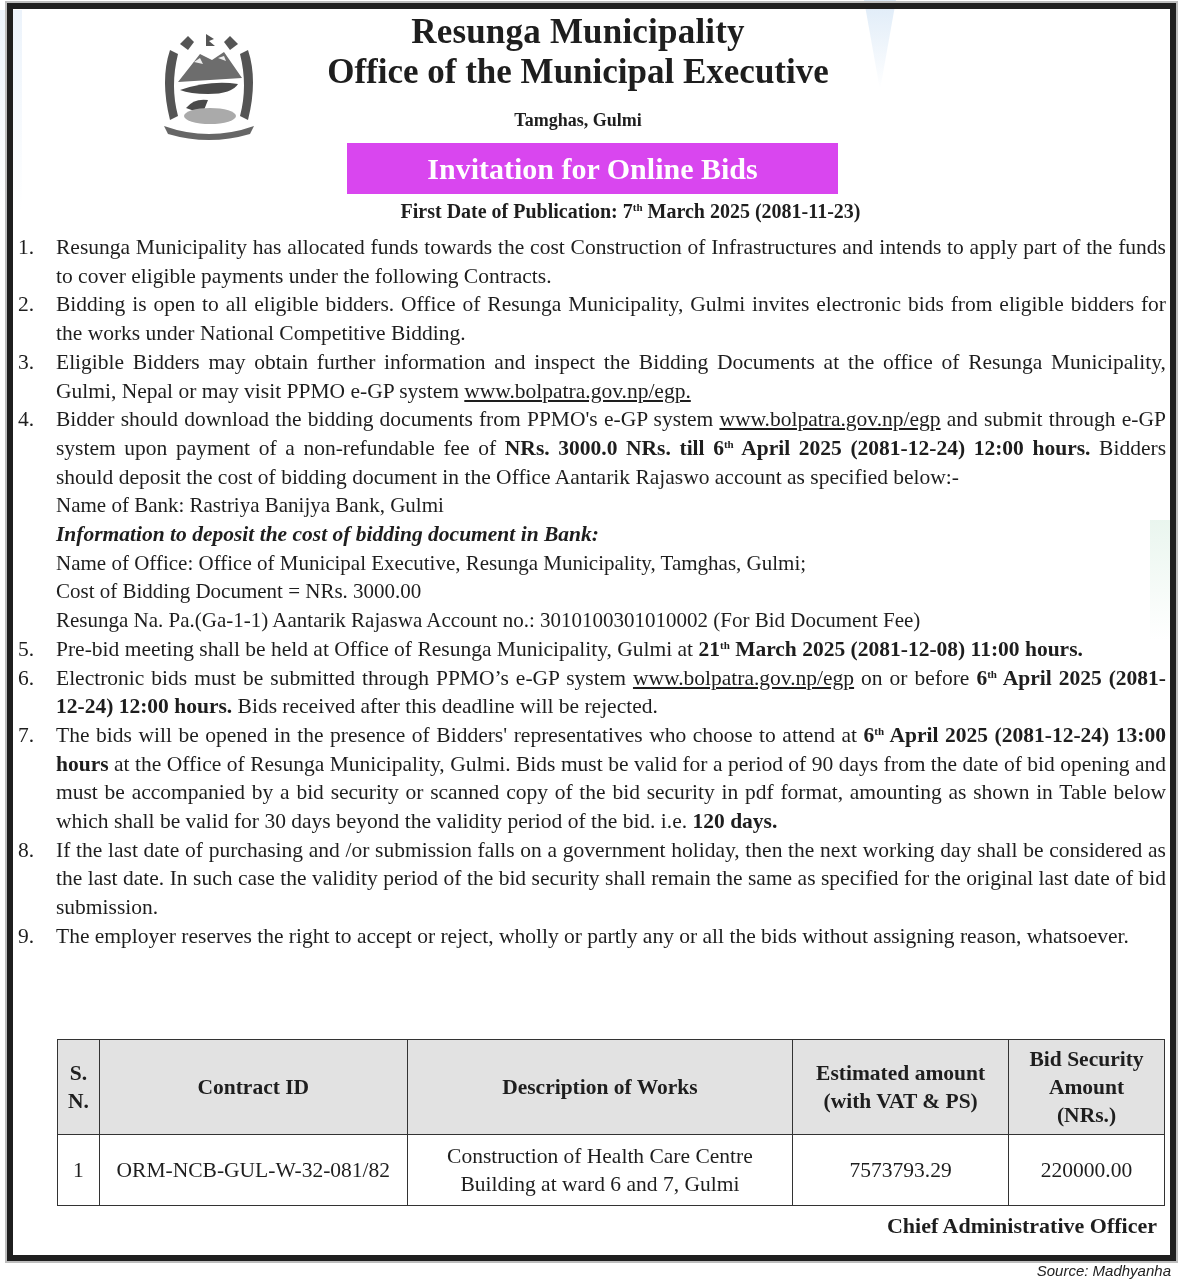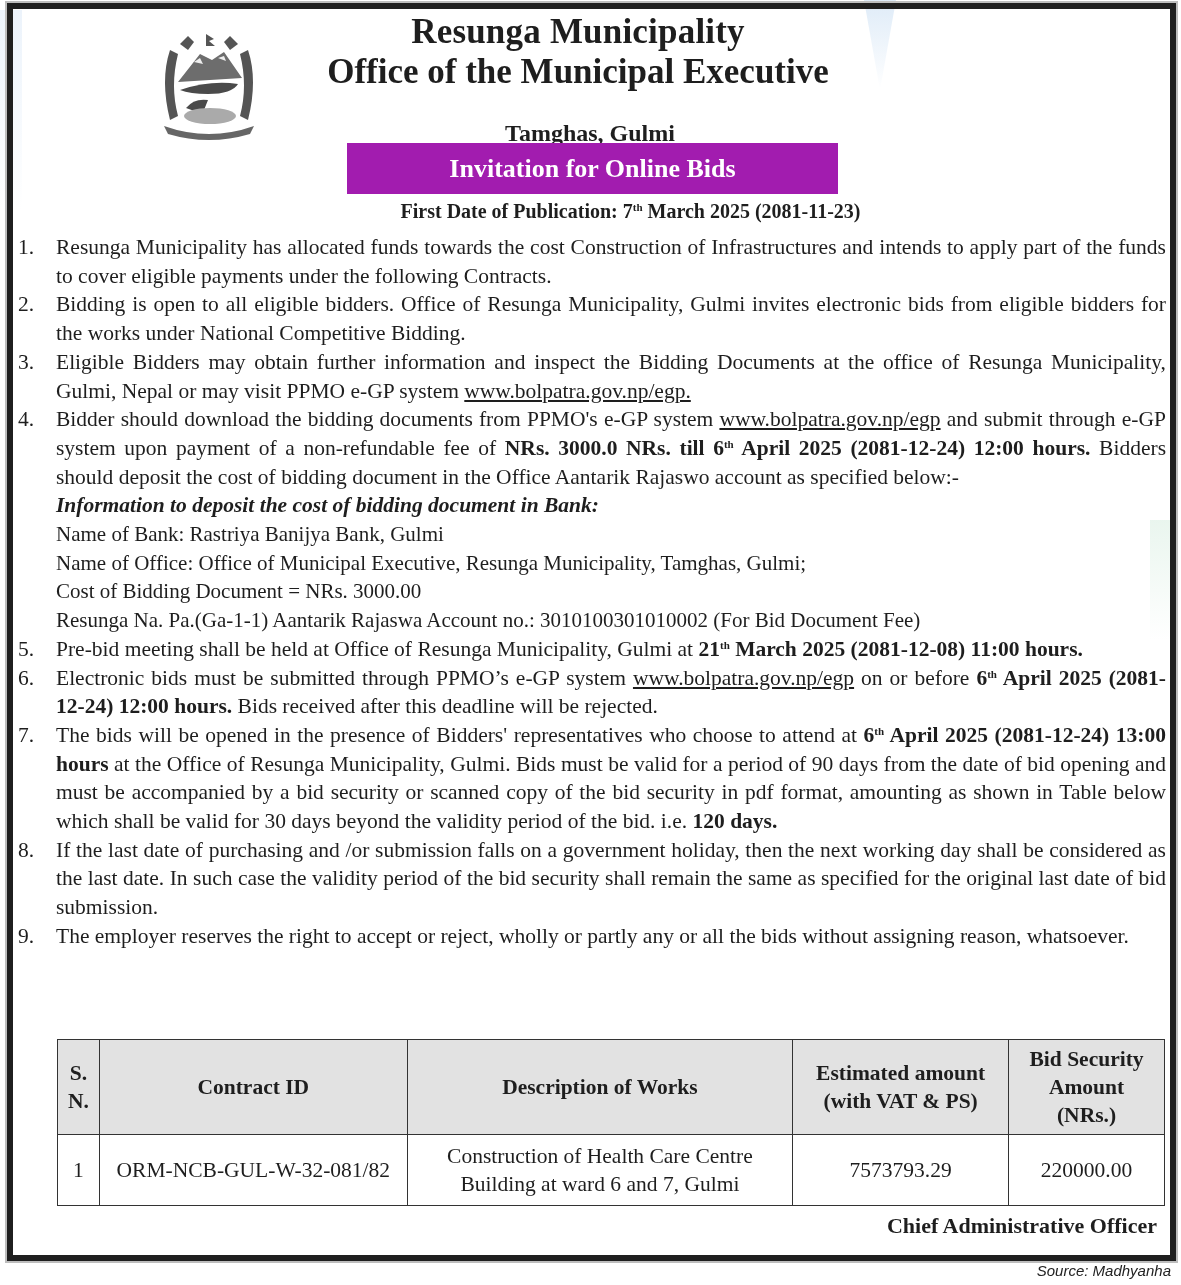"Tamghas, Gulmi" .h3 { font-size: 24px -> 18px; padding-left: 12px -> none; top: 120px -> 110px }
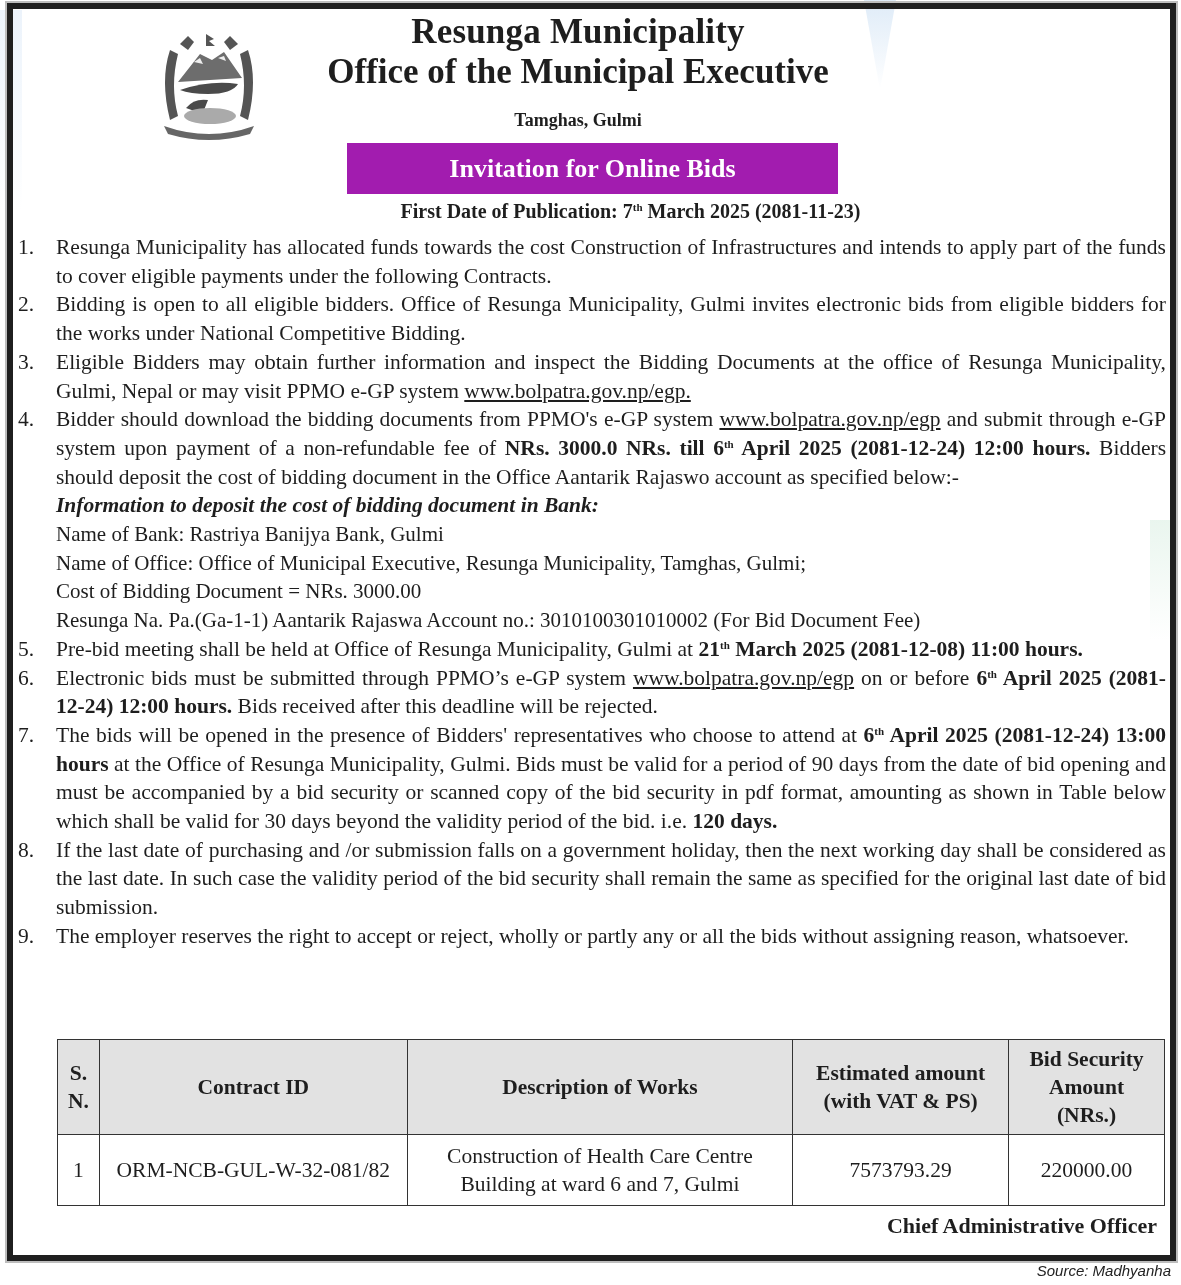"Invitation for Online Bids" .banner { background: #a21caf -> #d946ef; font-size: 26px -> 30px }
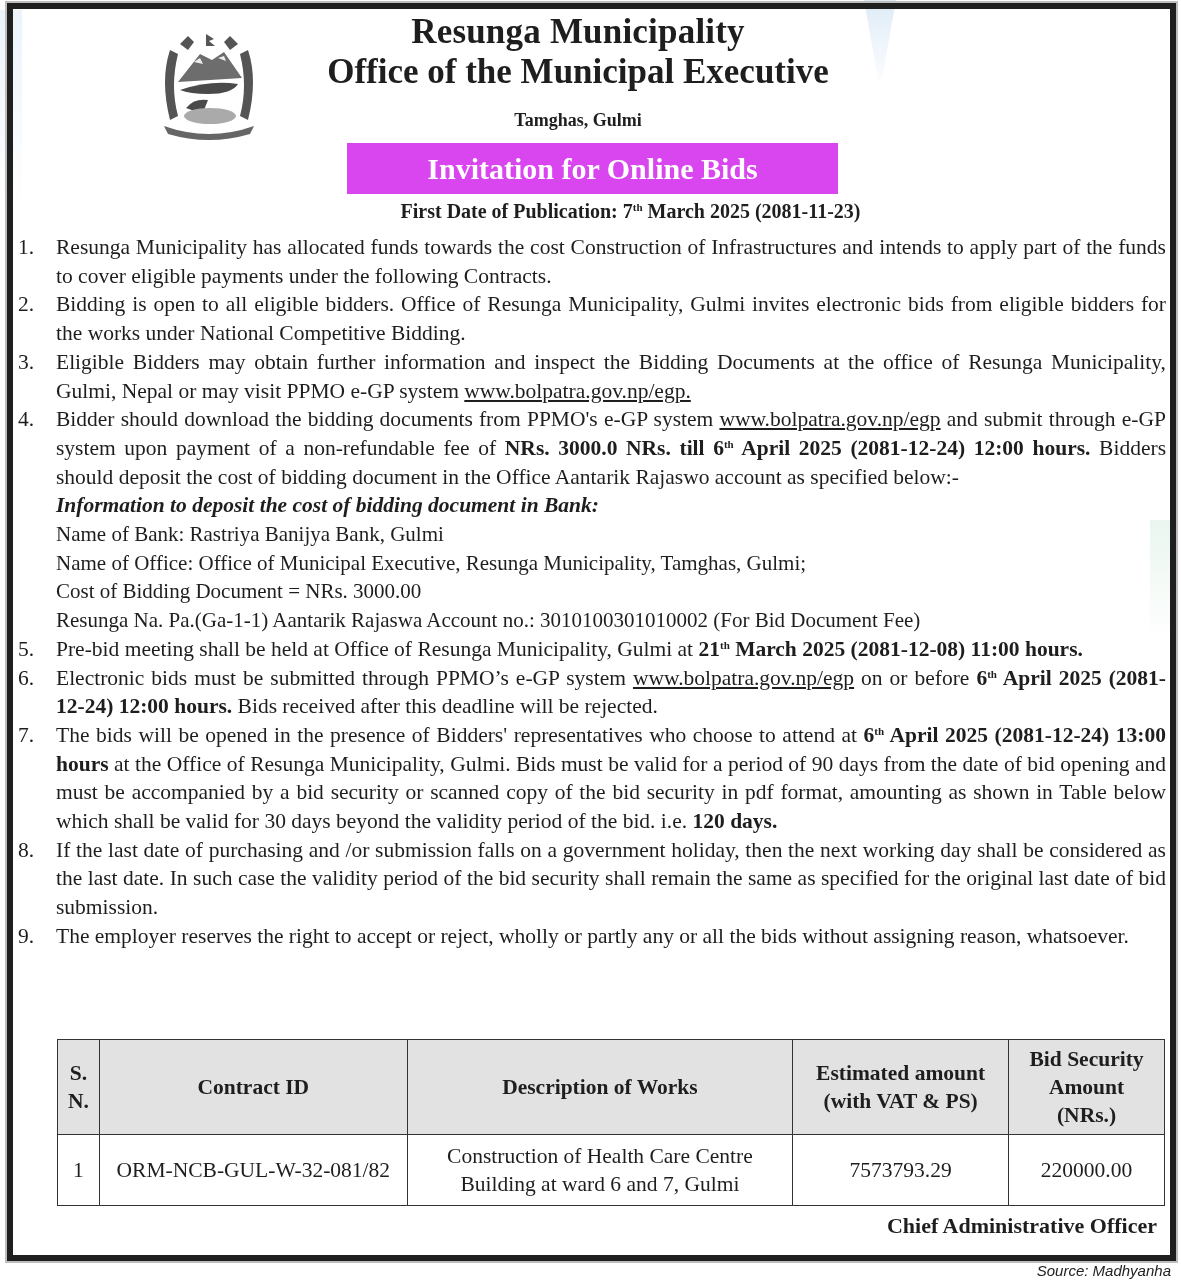"Information to deposit the cost" div.sub { order: before "Name of Bank: Rastriya Banijya" -> after "Name of Bank: Rastriya Banijya" }
